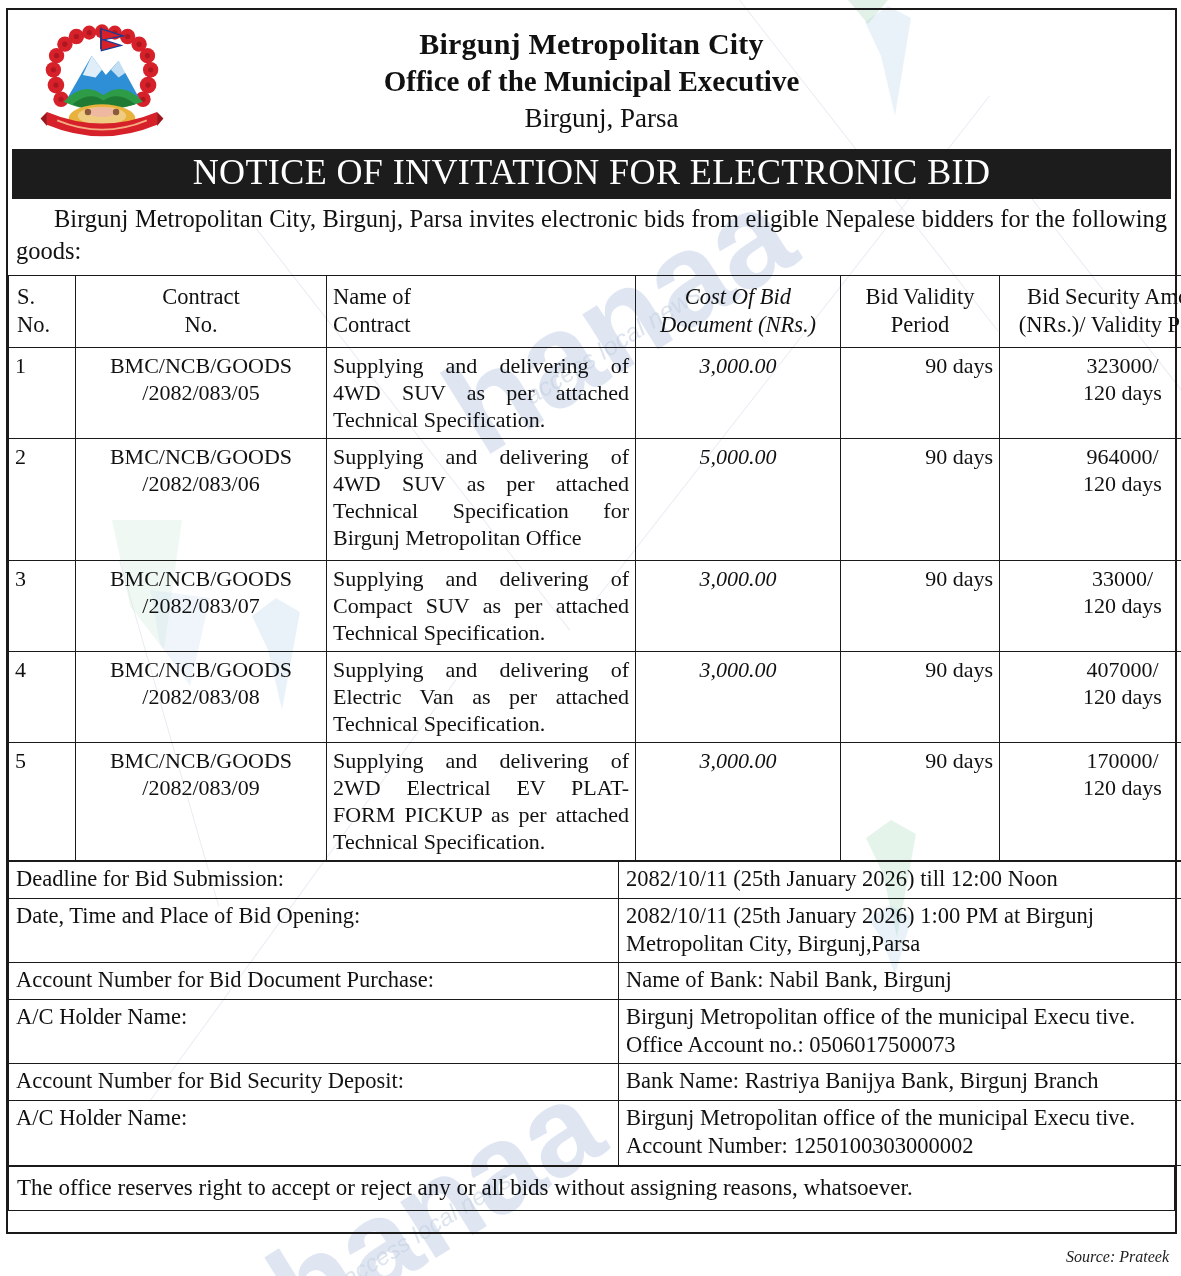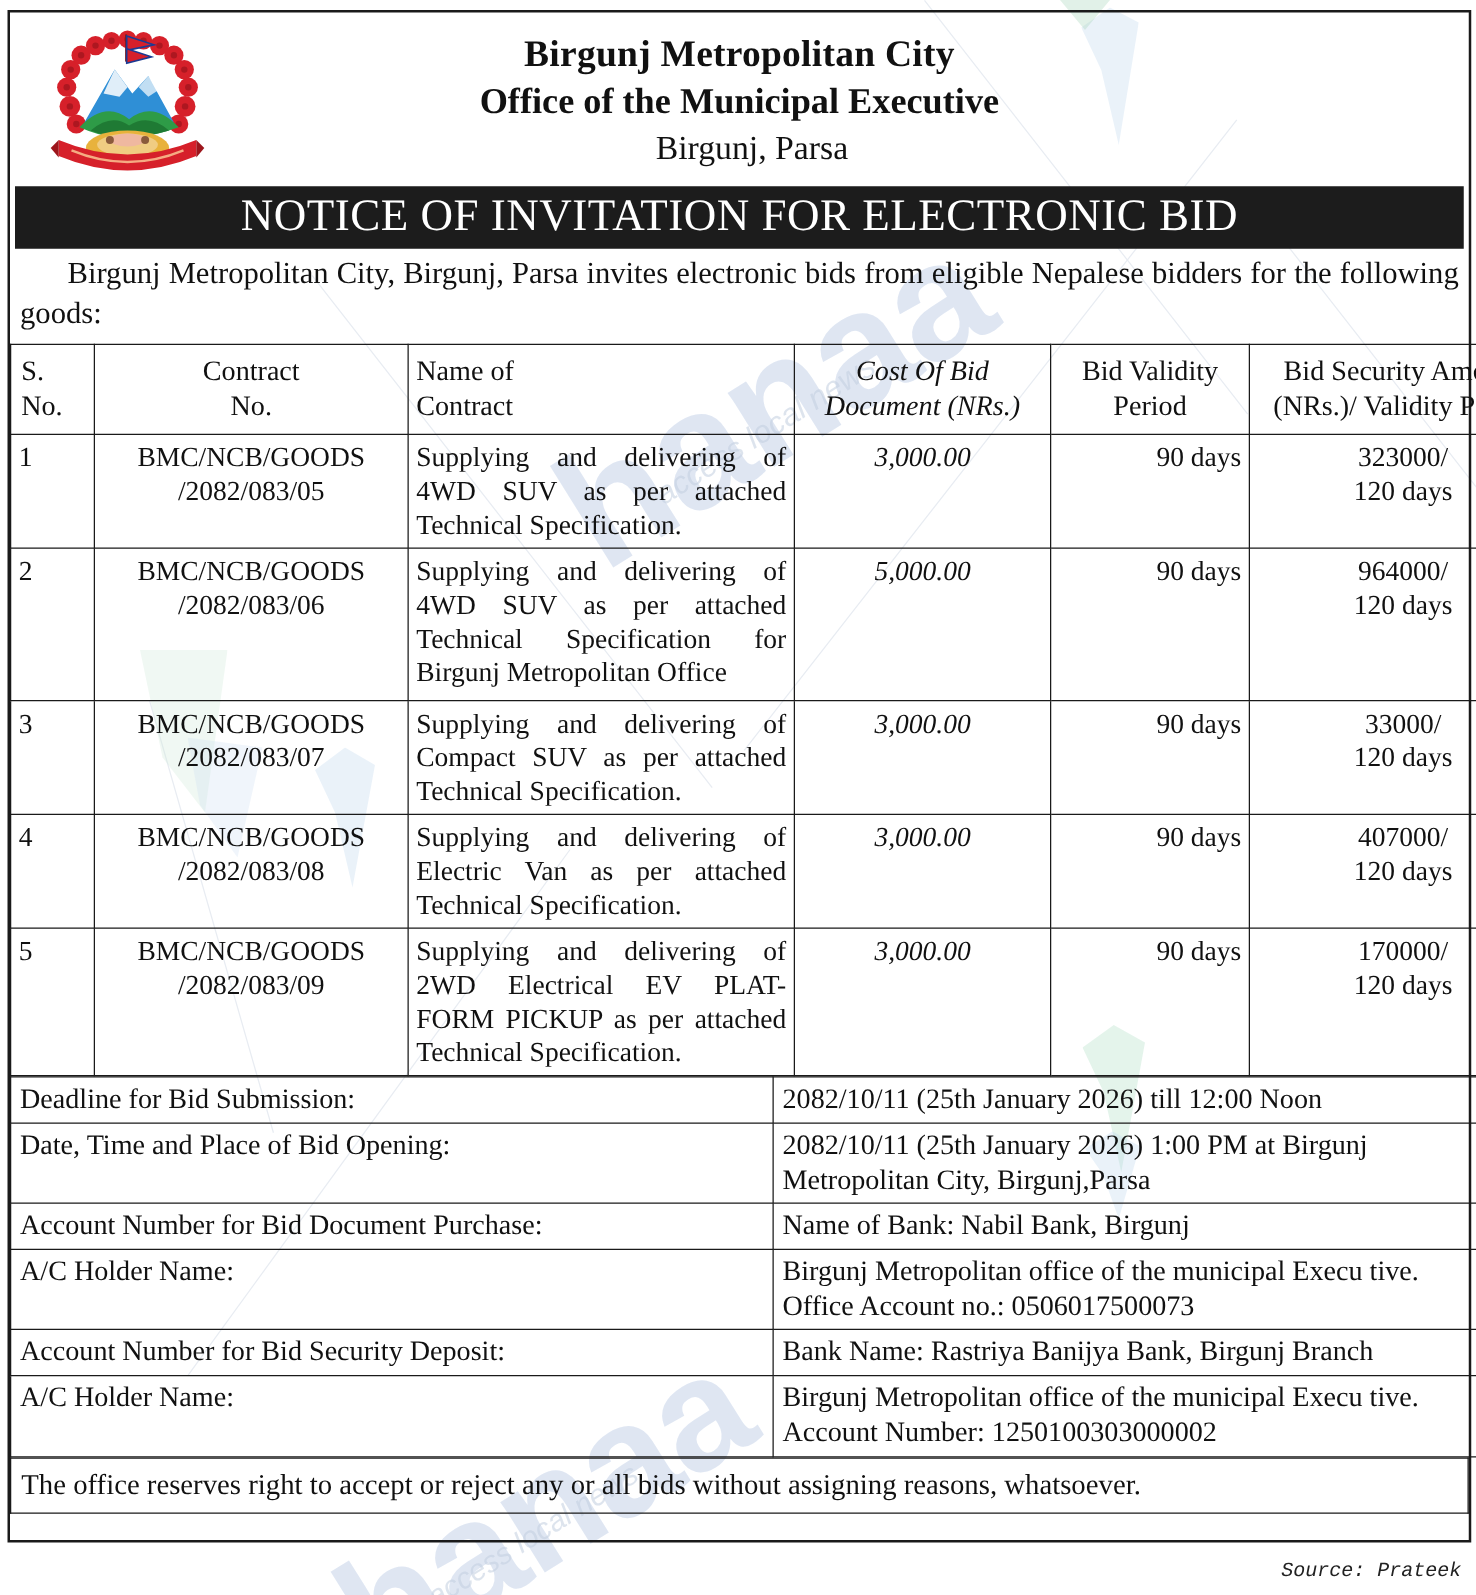"Source: Prateek" .source { font-family: Liberation Mono, monospace -> Liberation Serif, serif }
